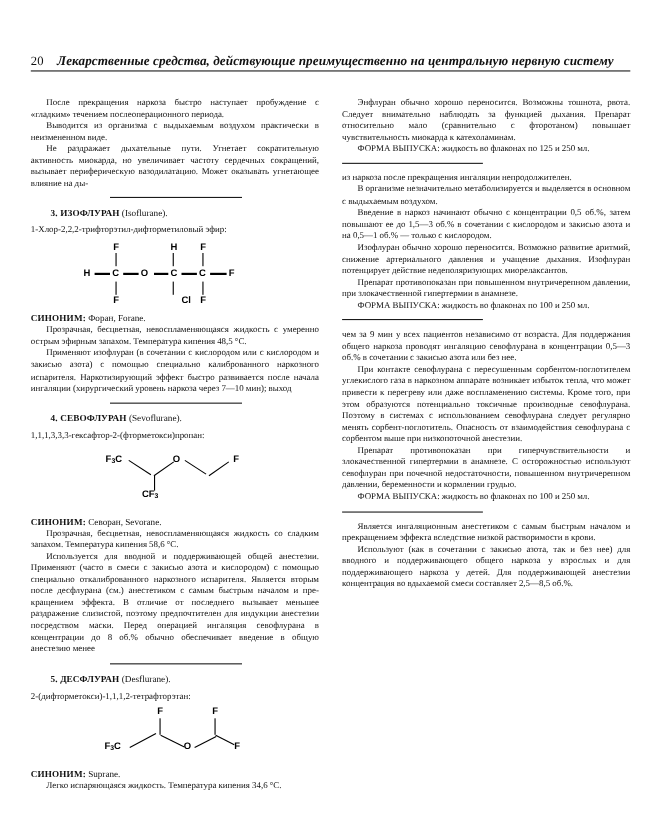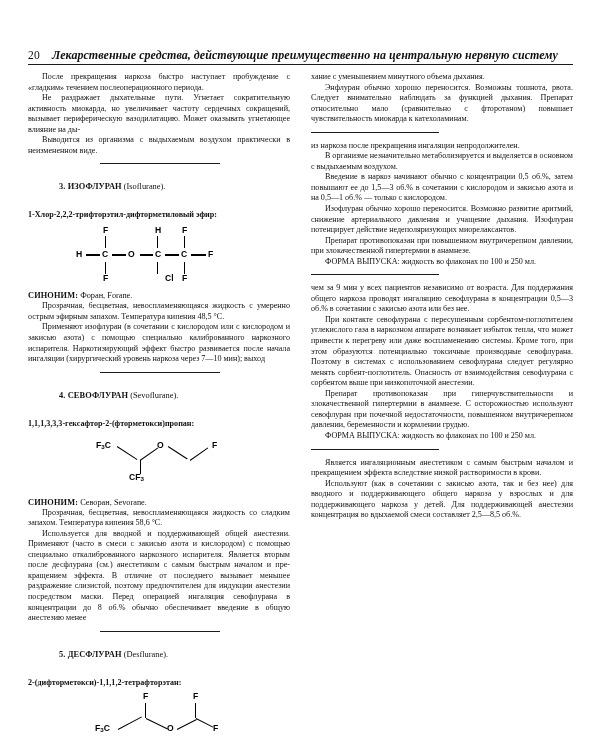"После прекращения наркоза быстро" .col { top: 0 -> 16px }
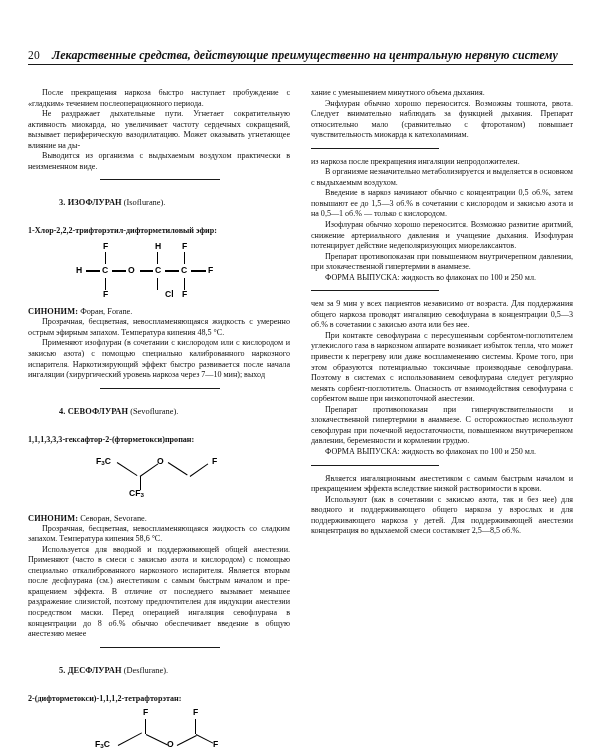"хание с уменьшением минутного объема" p.t { html: <p>хание с уменьшением минутного объема дыхания.</p> -> none }
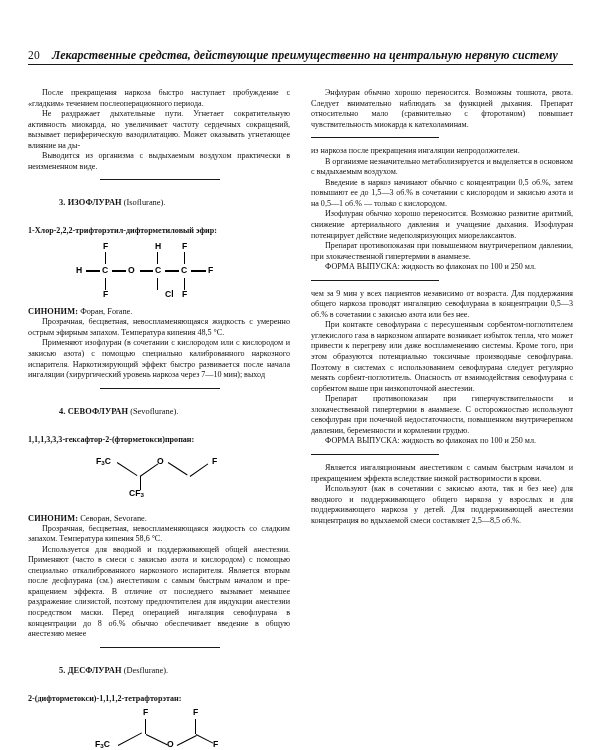"Не раздражает дыхательные пути. Угнетает" p.t { order: before "Выводится из организма с выдыхаемым" -> after "Выводится из организма с выдыхаемым" }
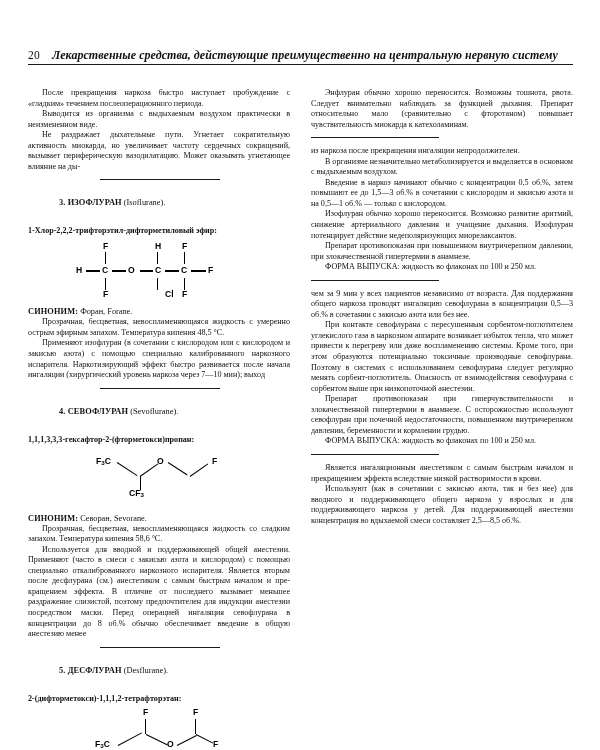"ФОРМА ВЫПУСКА: жидкость во флаконах по 125" p.t { html: none -> <p>ФОРМА ВЫПУСКА: жидкость во флаконах по 125 и 250 мл.</p> }
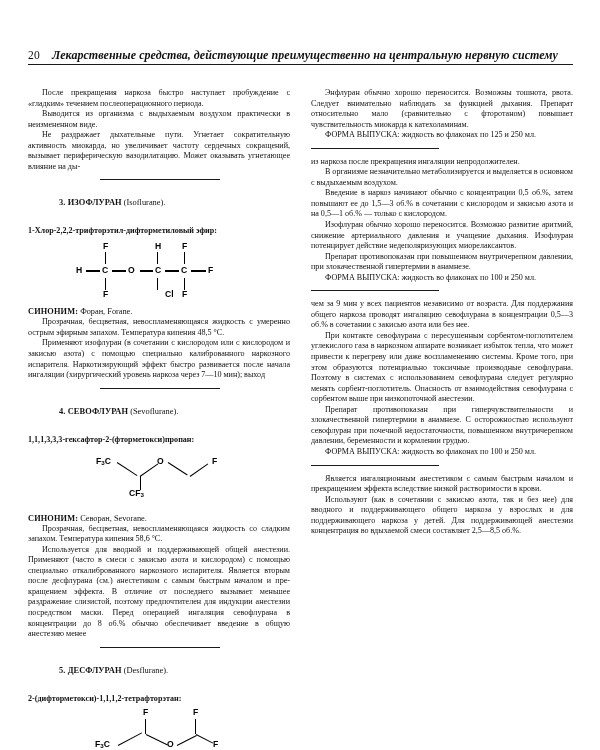"3. ИЗОФЛУРАН (Isoflurane)." .drug-h { margin: 17px -> 4px }
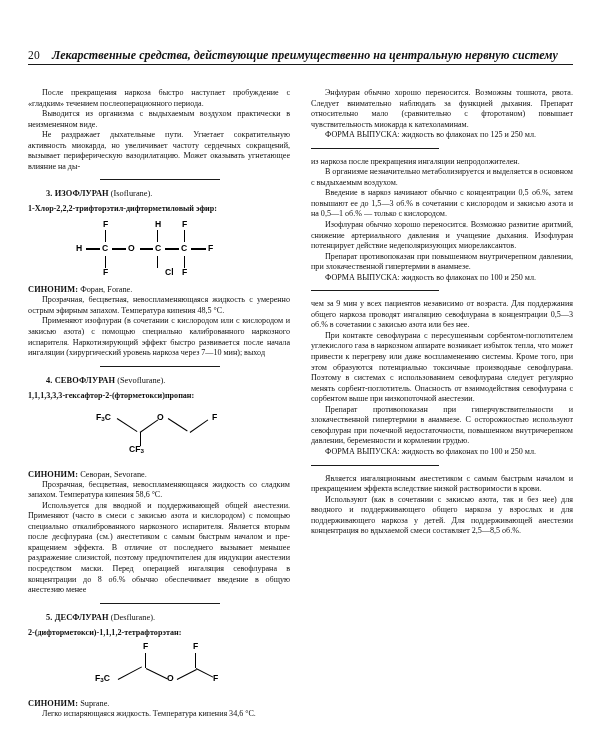"1-Хлор-2,2,2-трифторэтил-дифторметиловый" .iupac { font-weight: bold -> none }
